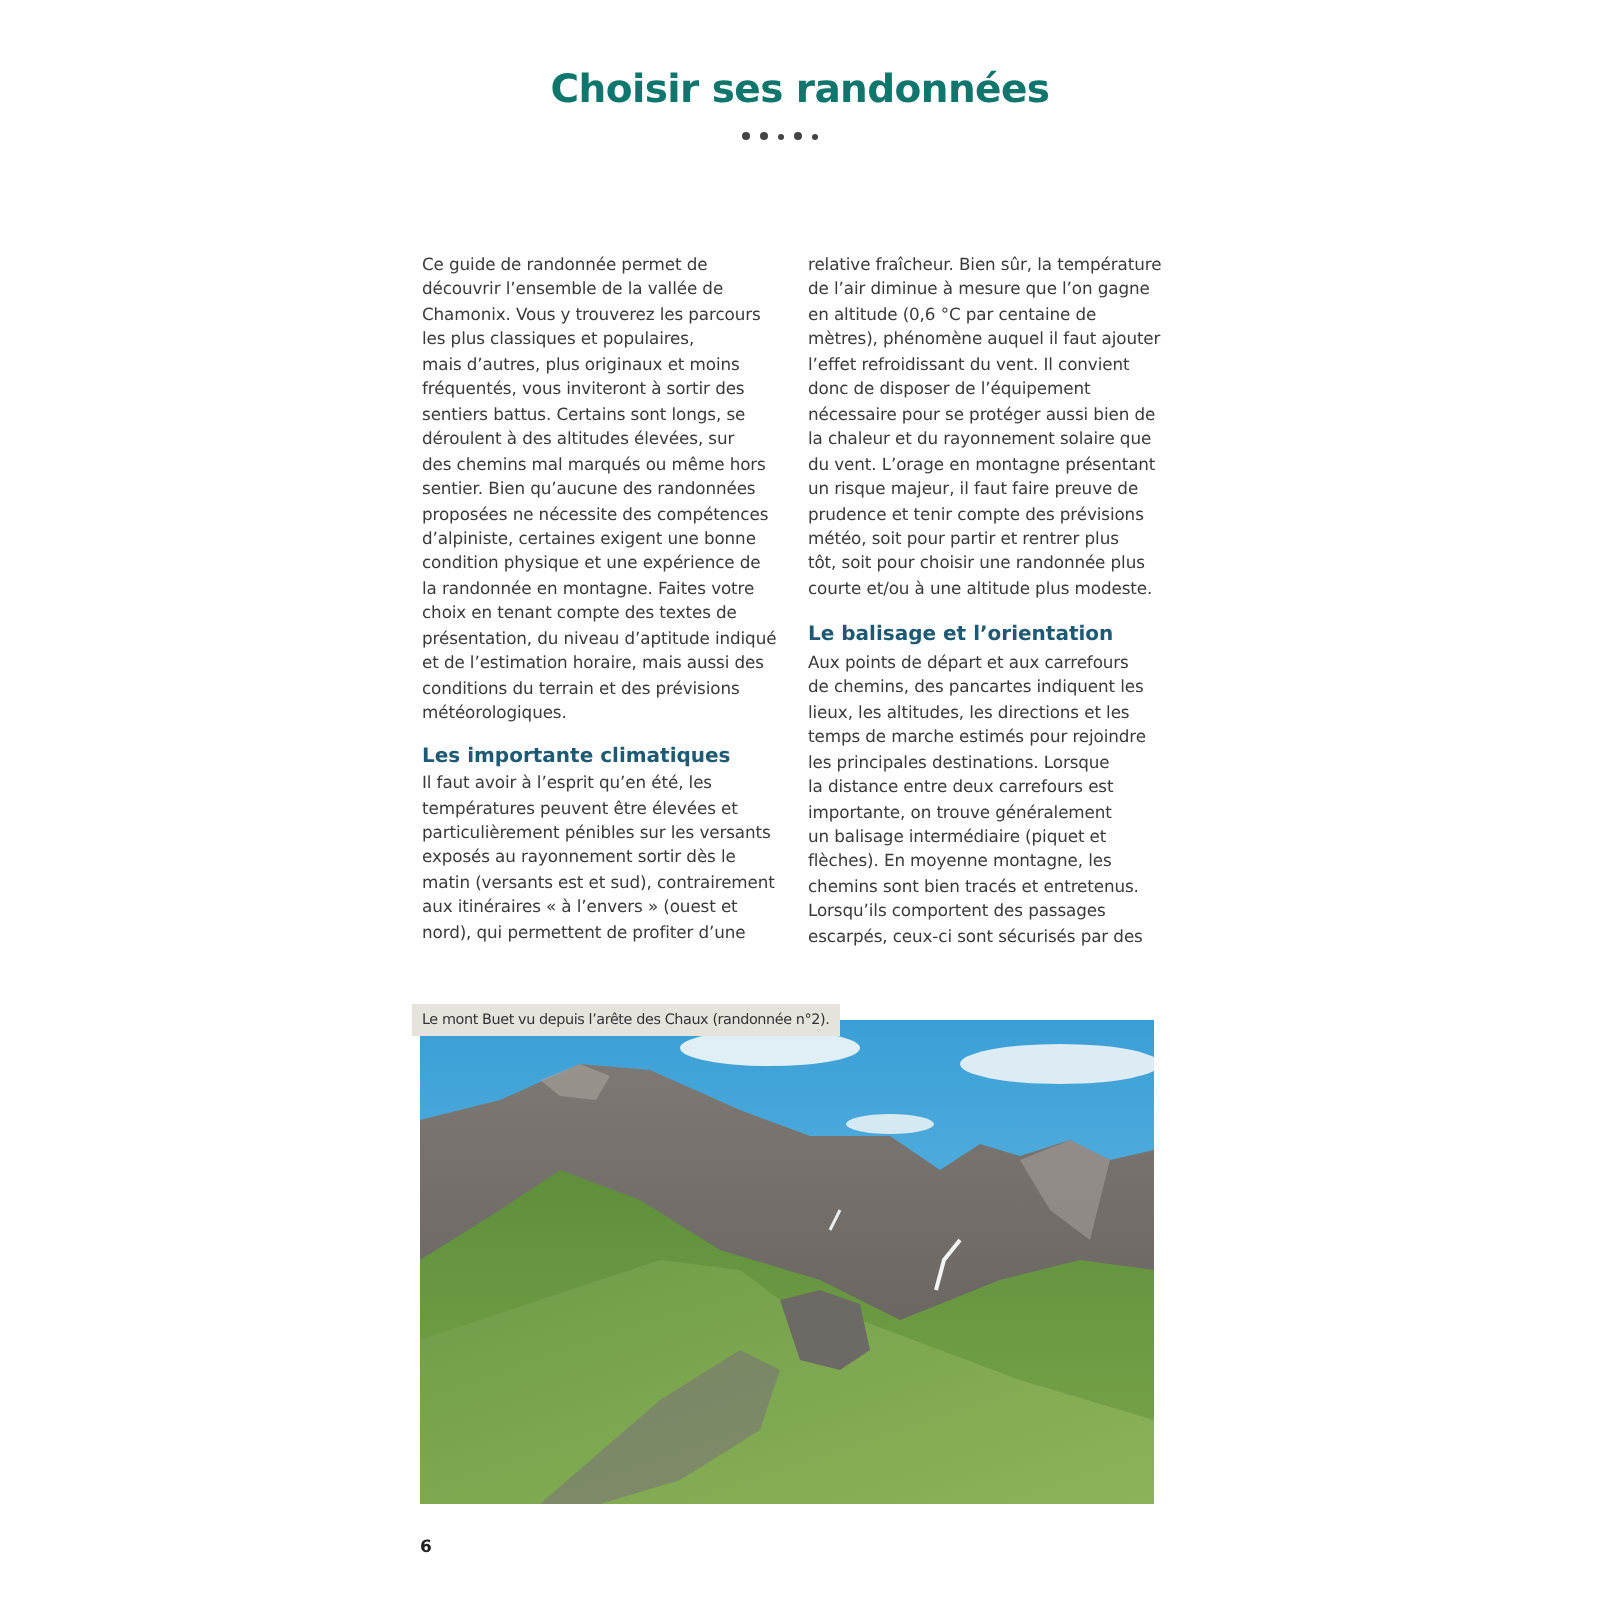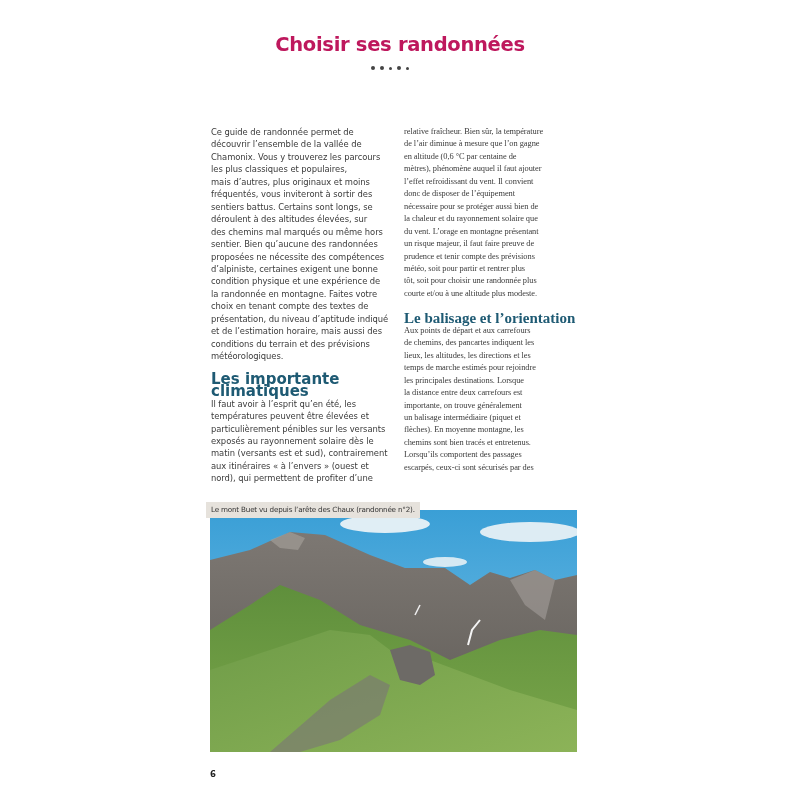"Choisir ses randonnées" .title { color: #be185d -> #0f766e }
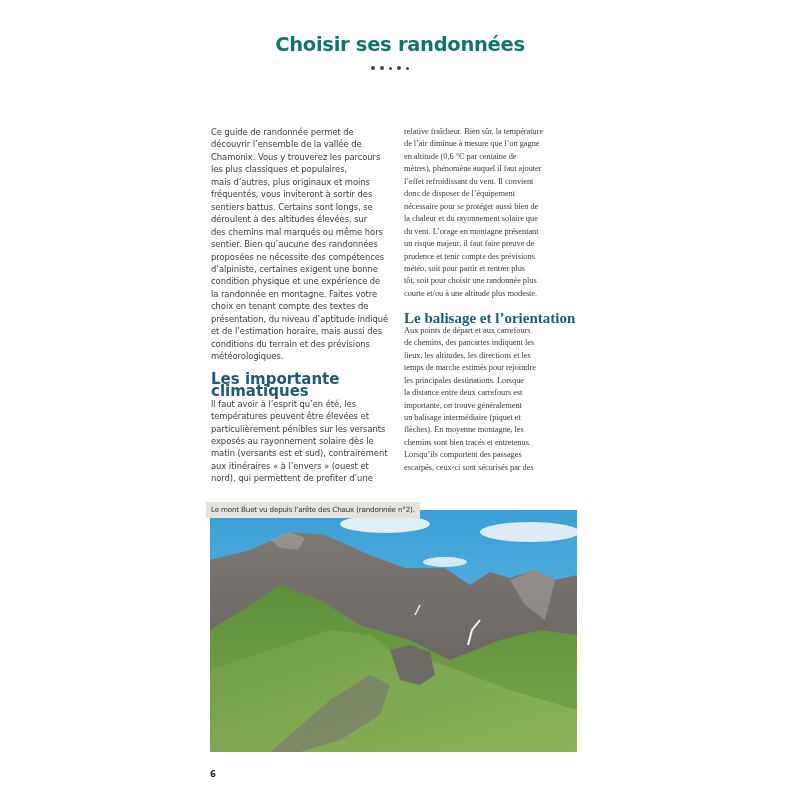"relative fraîcheur. Bien sûr, la" .col.right { font-family: Liberation Serif, serif -> none }
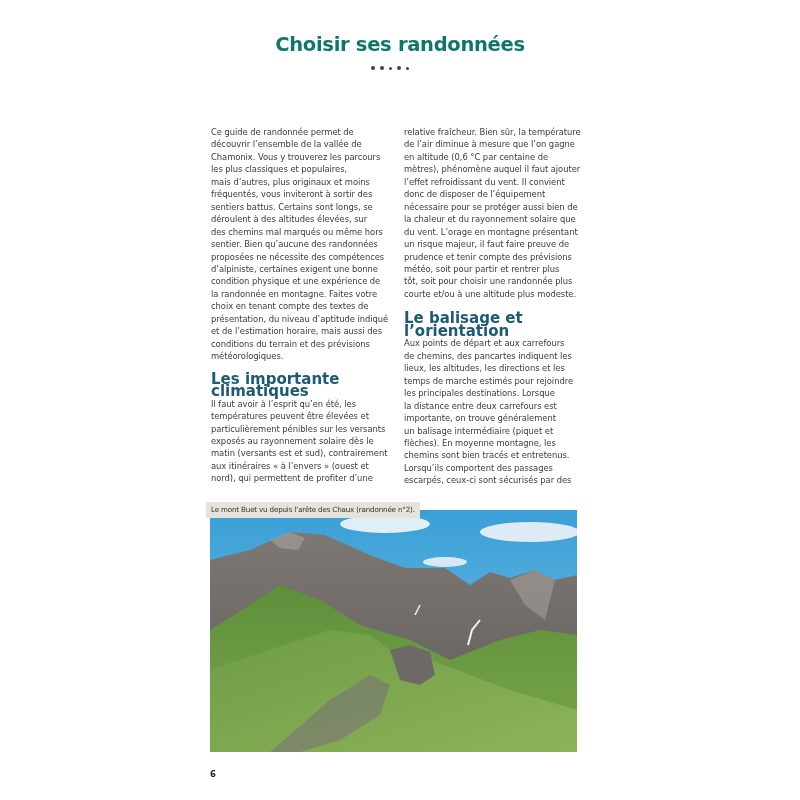"Le balisage et l’orientation" .col h2 { font-size: 15px -> 10px }
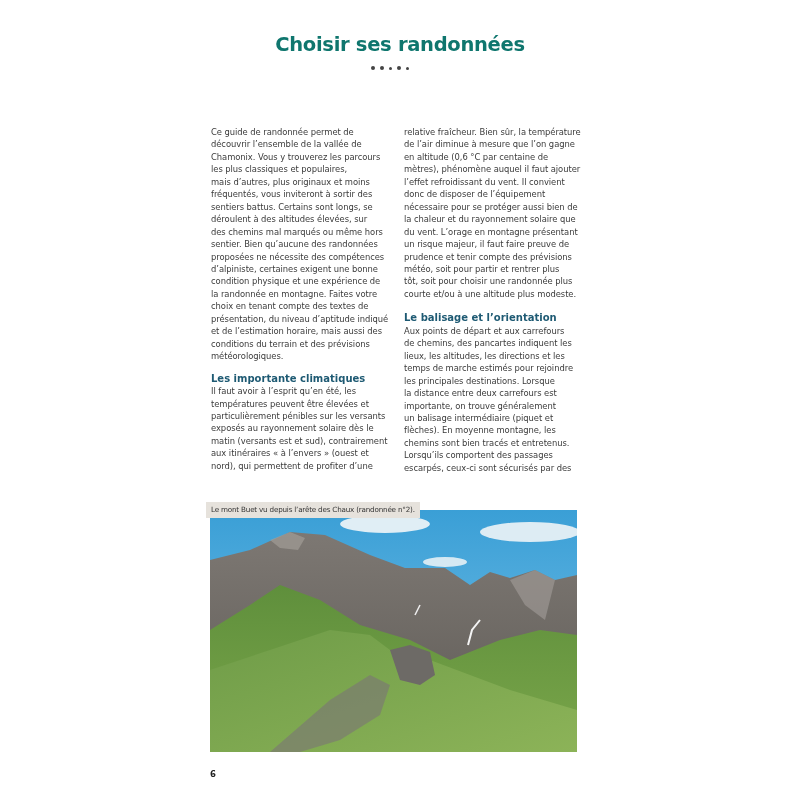"Il faut avoir à l’esprit" p { text: solaire -> sortir }
